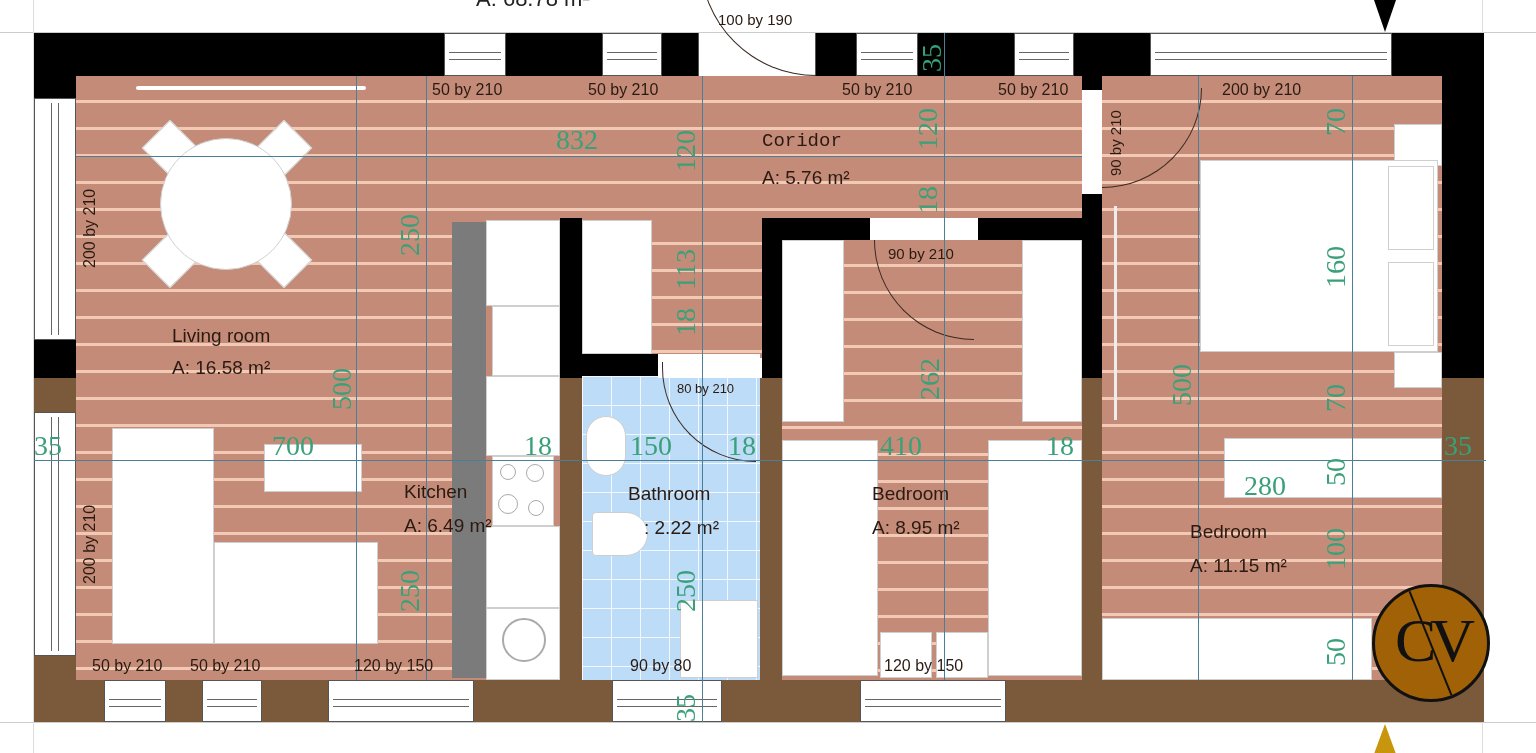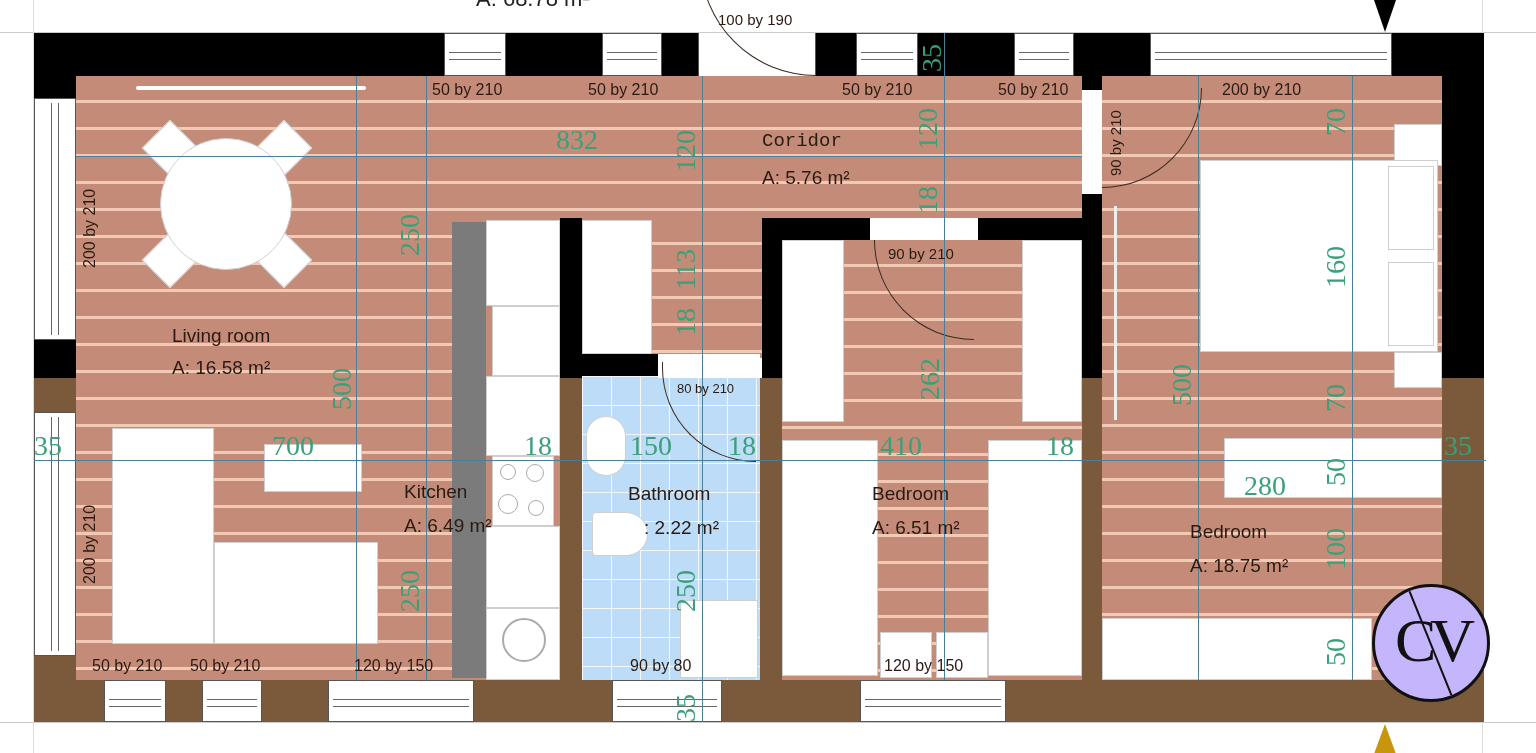"A: 6.51 m²" div.abs { text: 6.51 -> 8.95 }
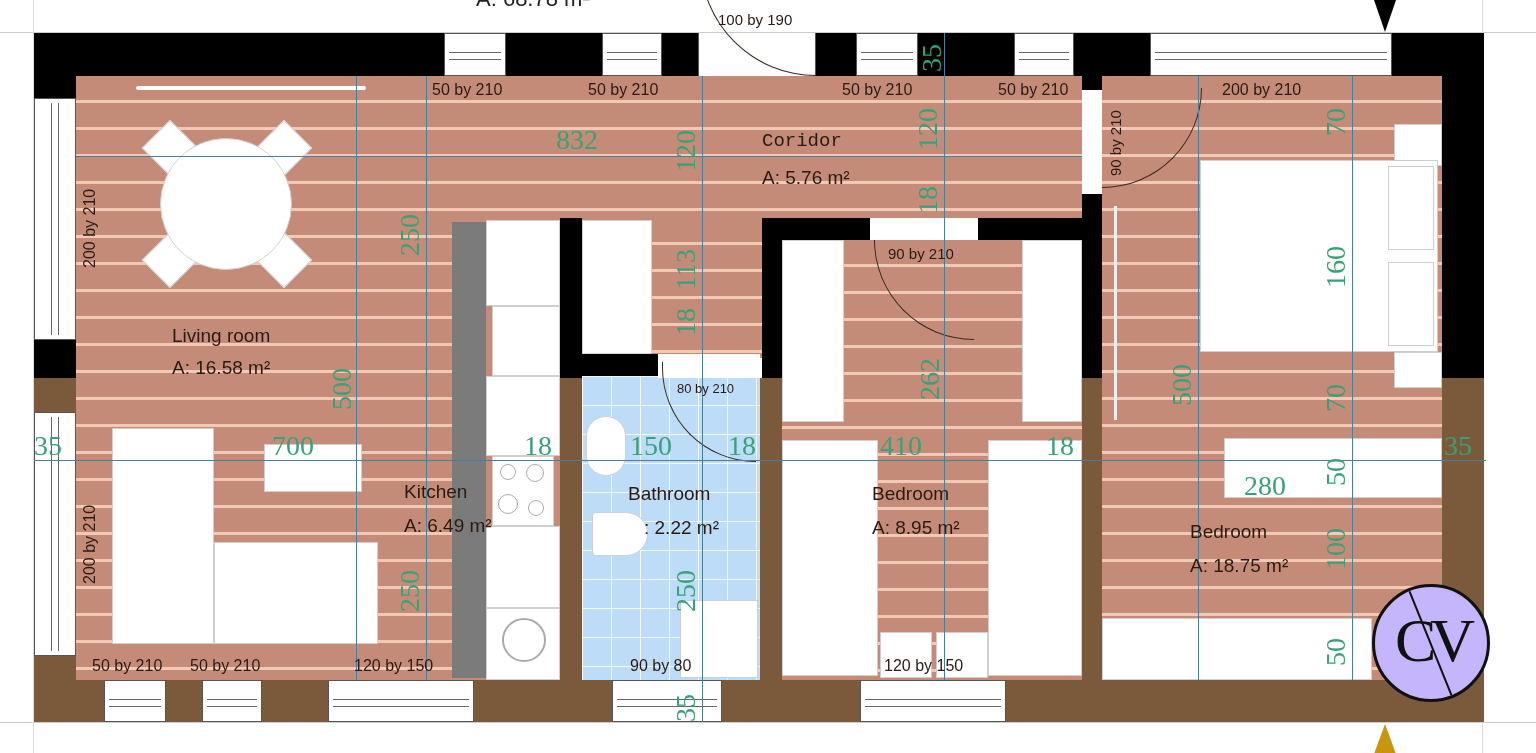"A: 18.75 m²" div.abs { text: 18.75 -> 11.15 }
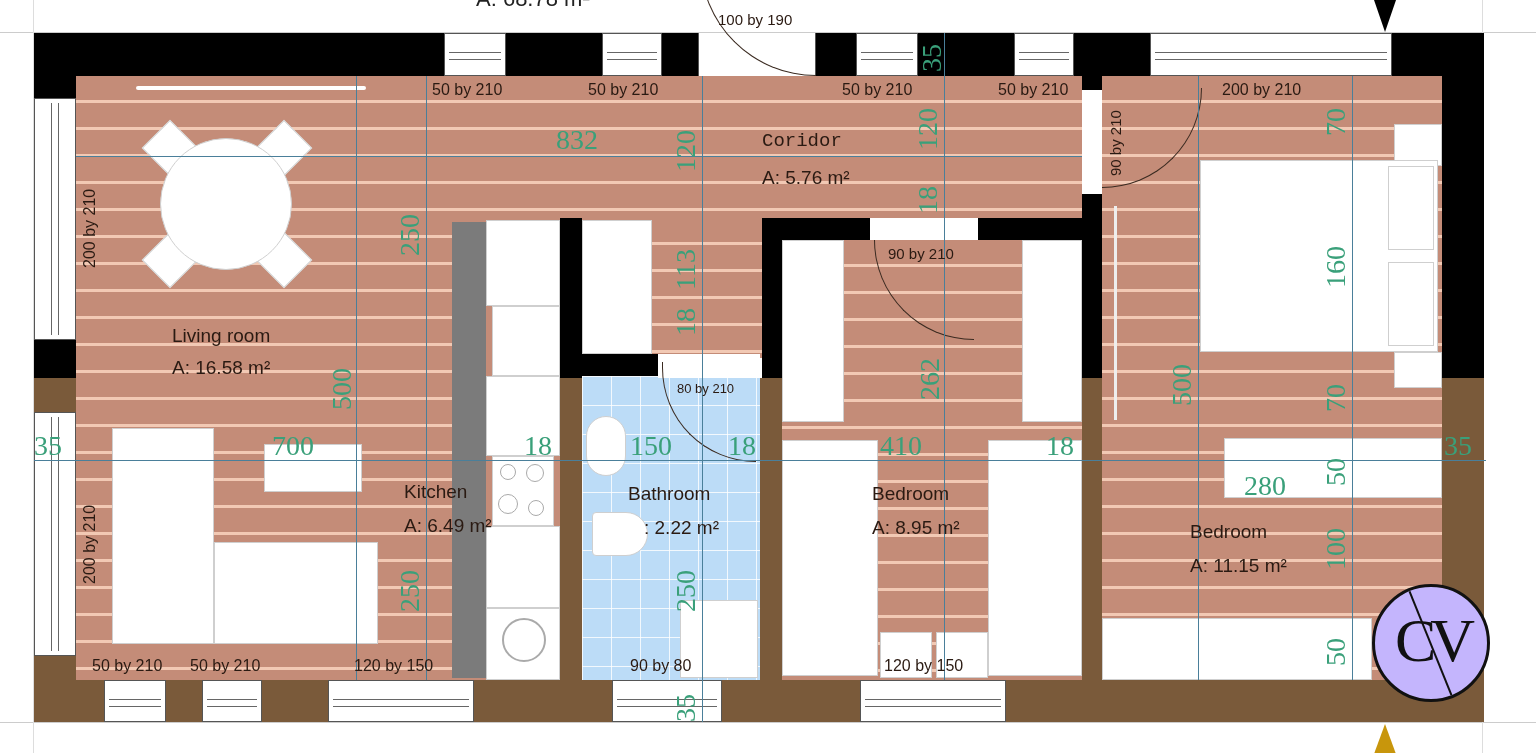"CV" div.abs { background: #c4b5fd -> #a16207 }
